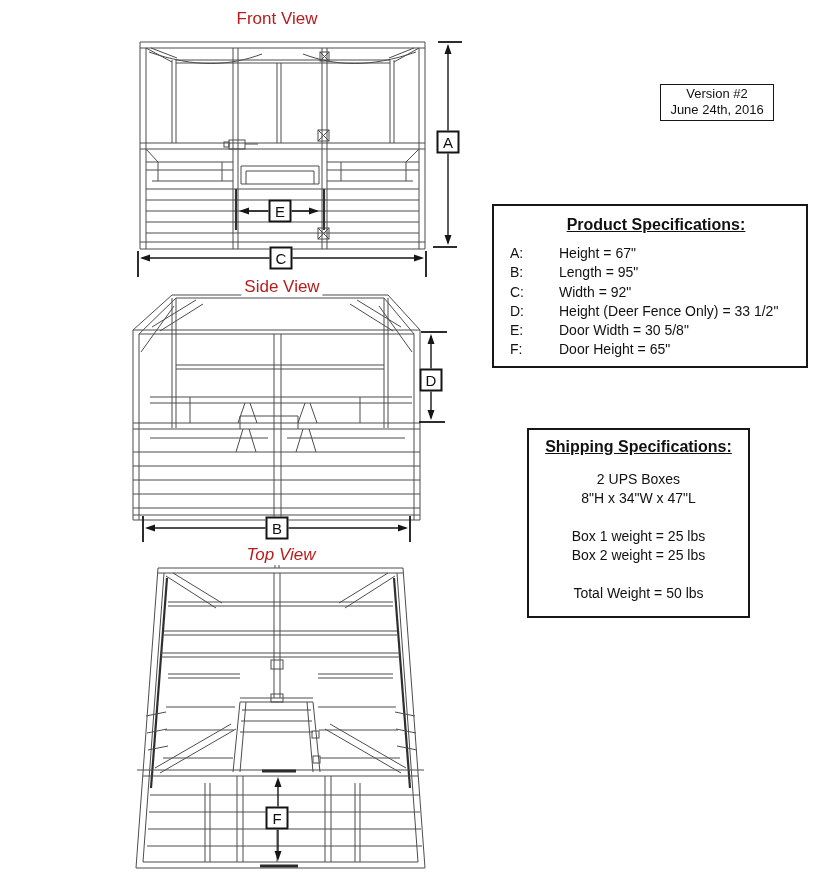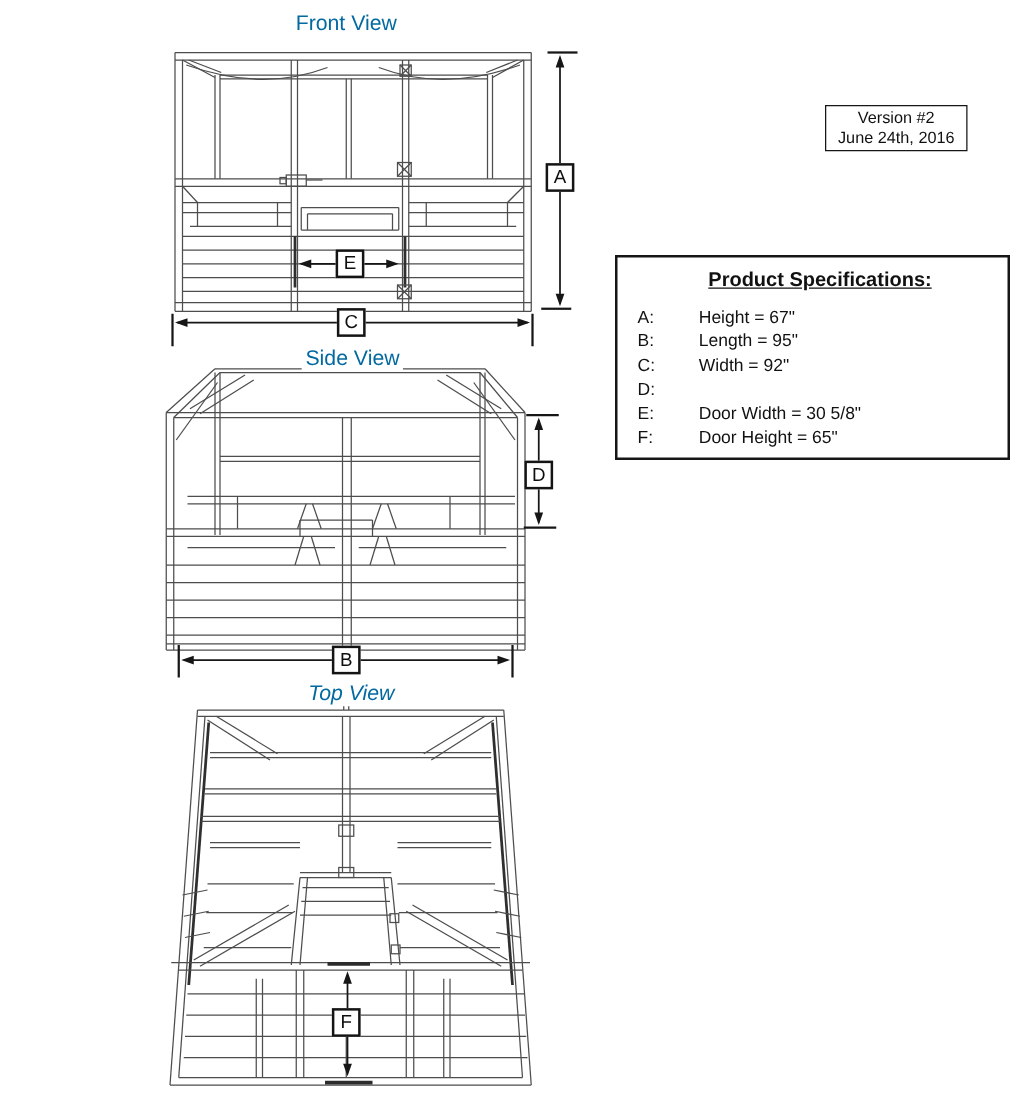"Front View" .viewtitle { color: #0369a1 -> #b91c1c }
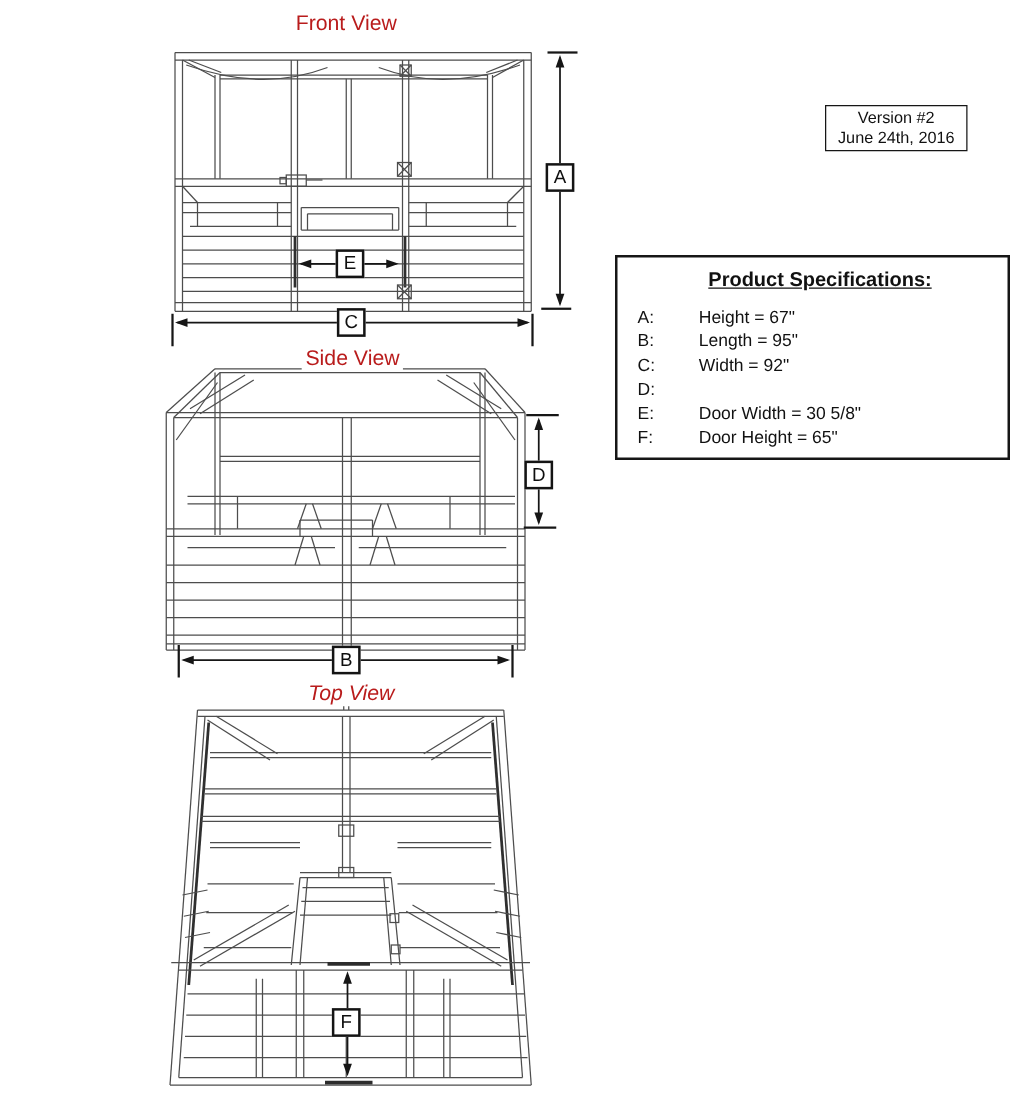"Height (Deer Fence Only) =" span.spec-val { html: none -> <span>Height (Deer Fence Only) = 33 1/2"</span> }
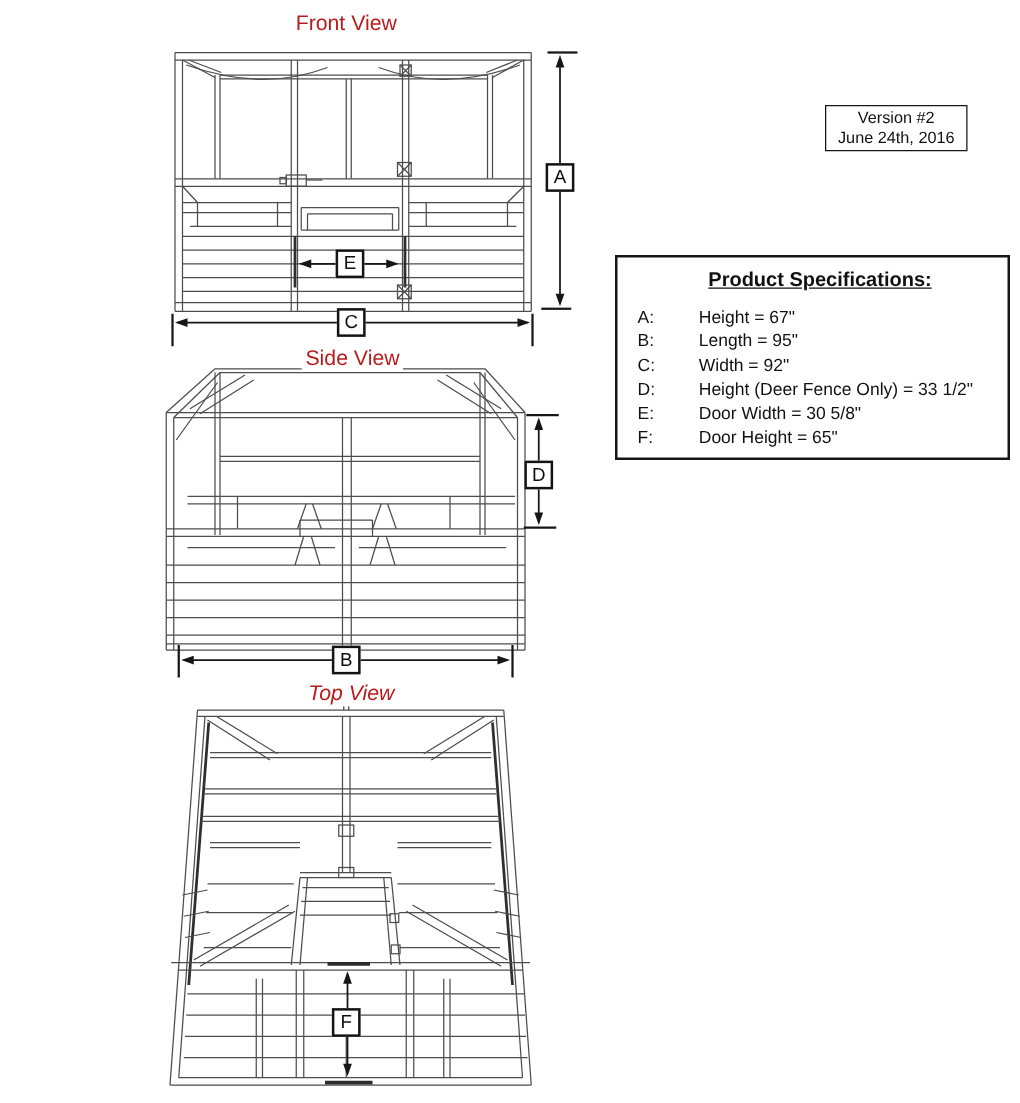"Shipping Specifications:" div.specbox { html: none -> <div> <div>Shipping Specifications:</div> <div> <div>2 UPS Boxes</div> <div>8"H x 34"W x 47"L</div> </div> <div> <div>Box 1 weight = 25 lbs</div> <div>Box 2 weight = 25 lbs</div> </div> <div> <div>Total Weight = 50 lbs</div> </div> </div> }
